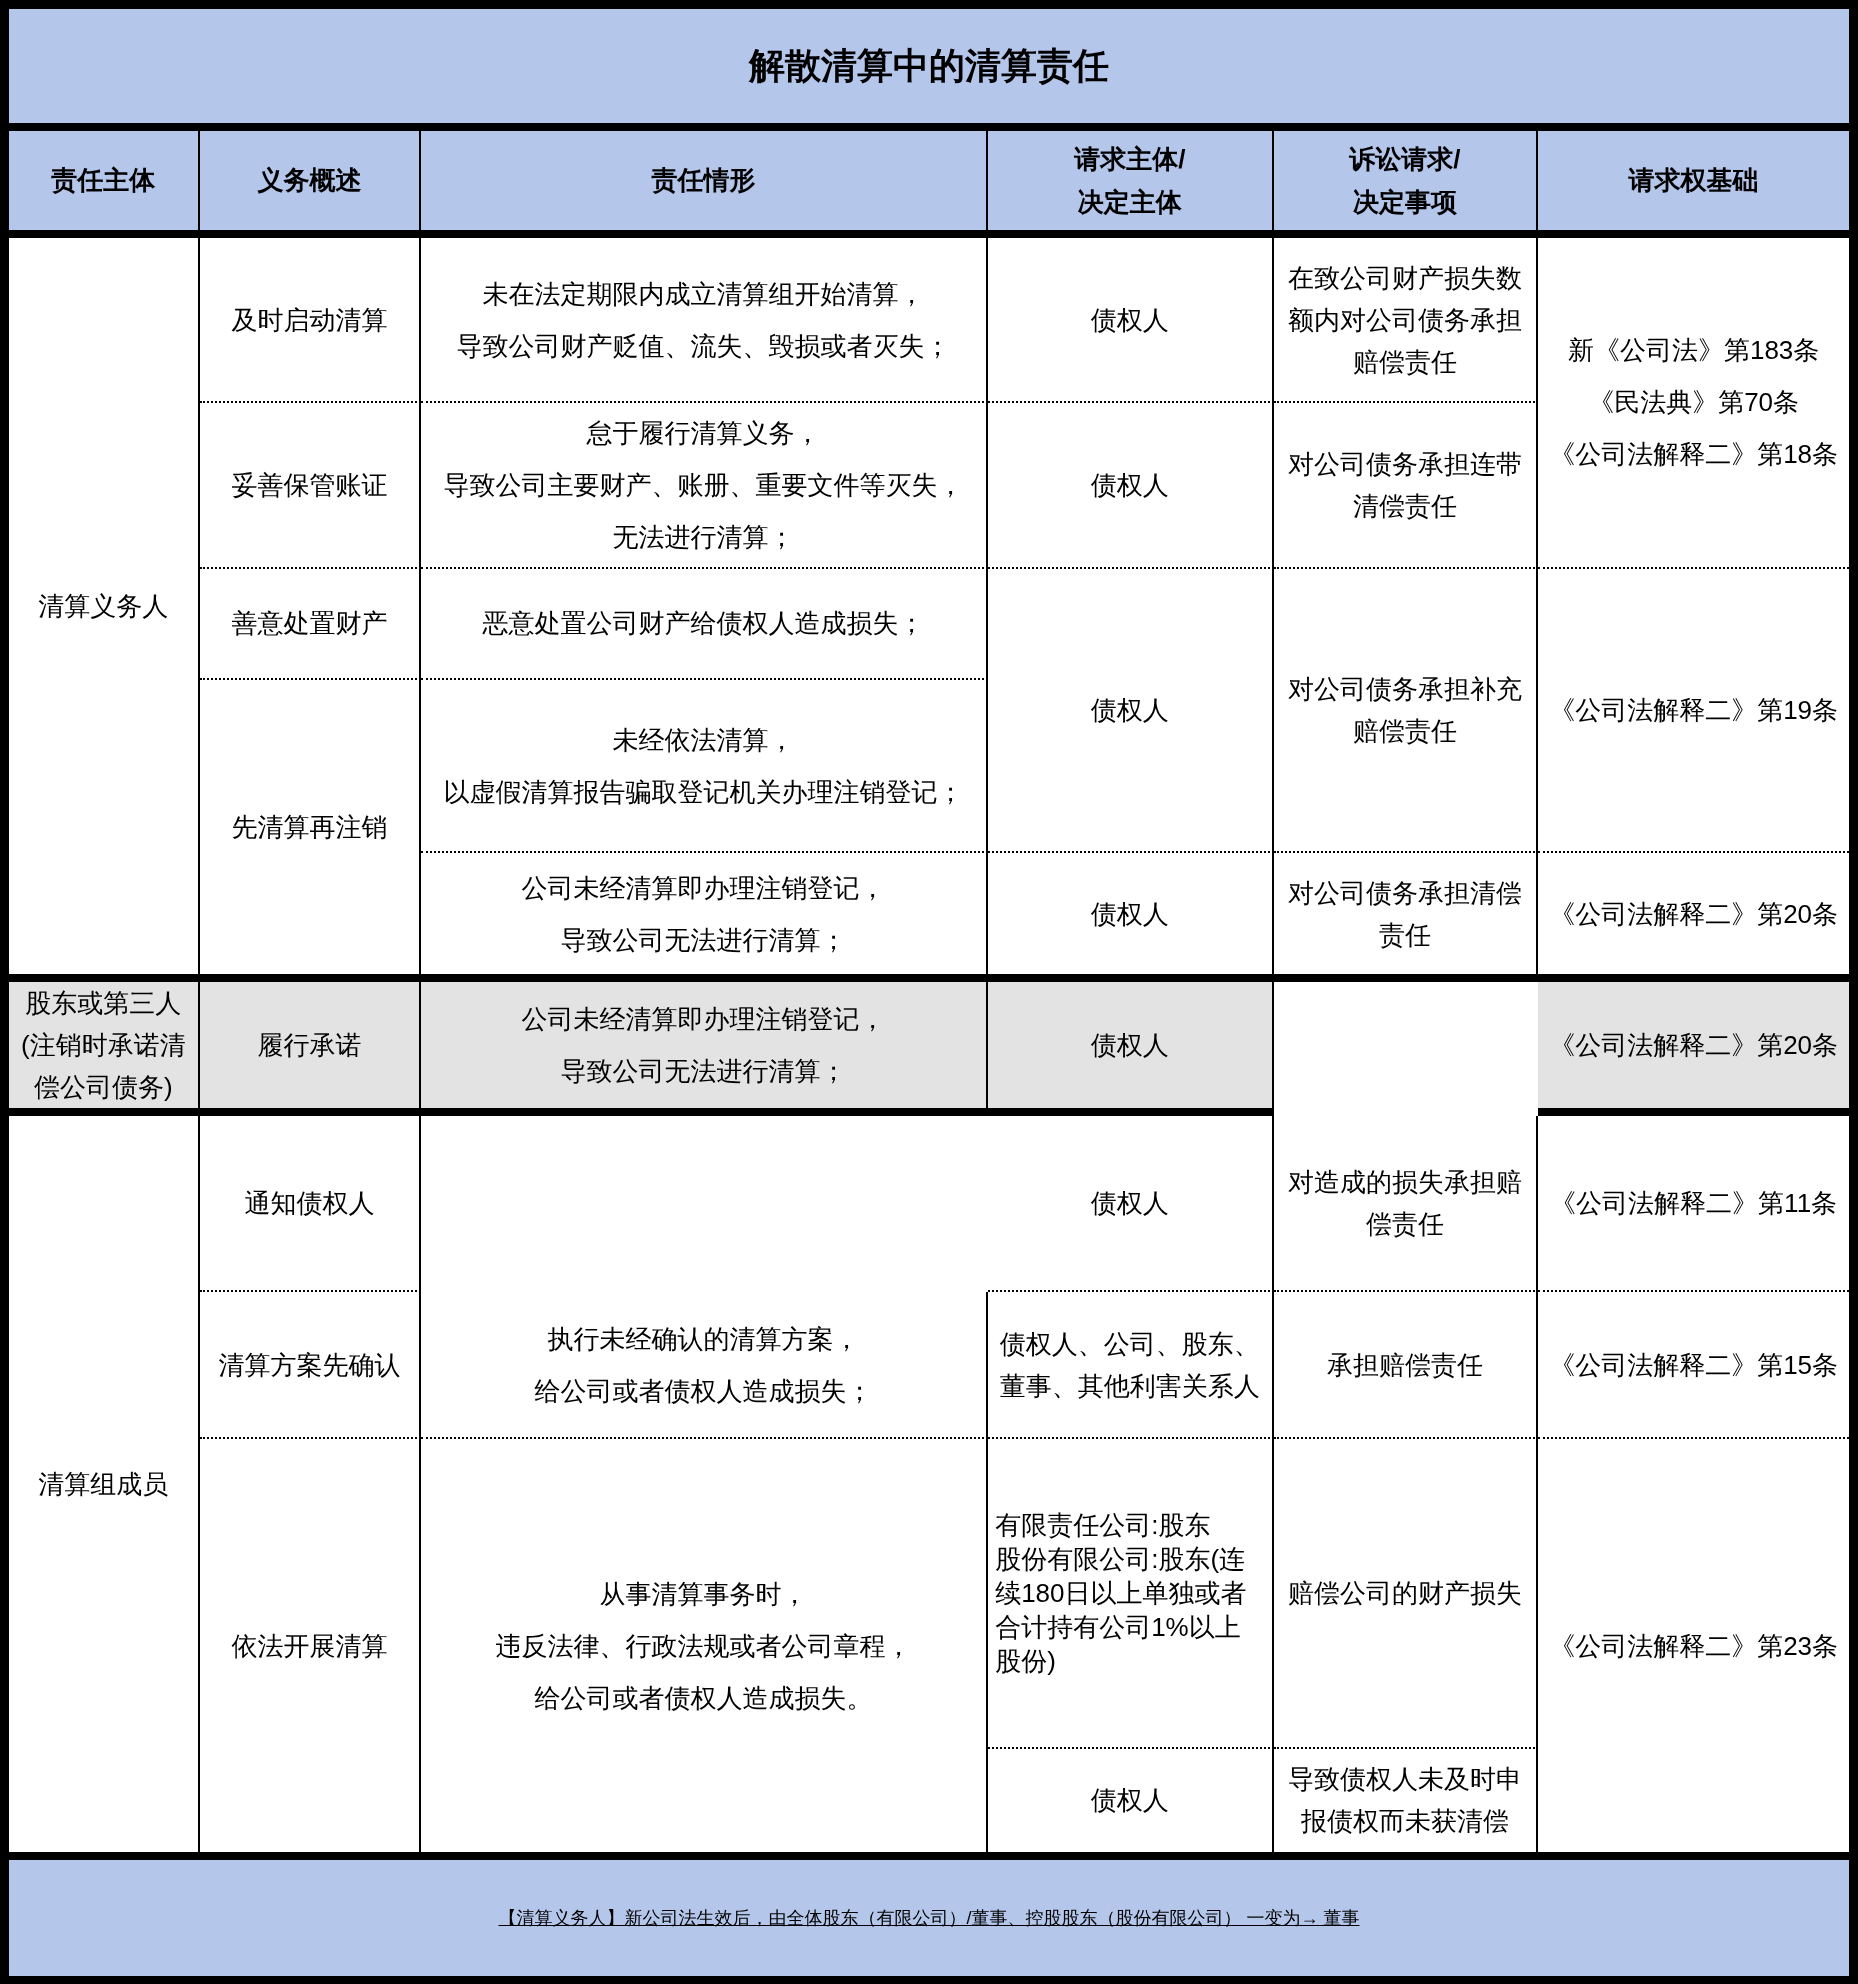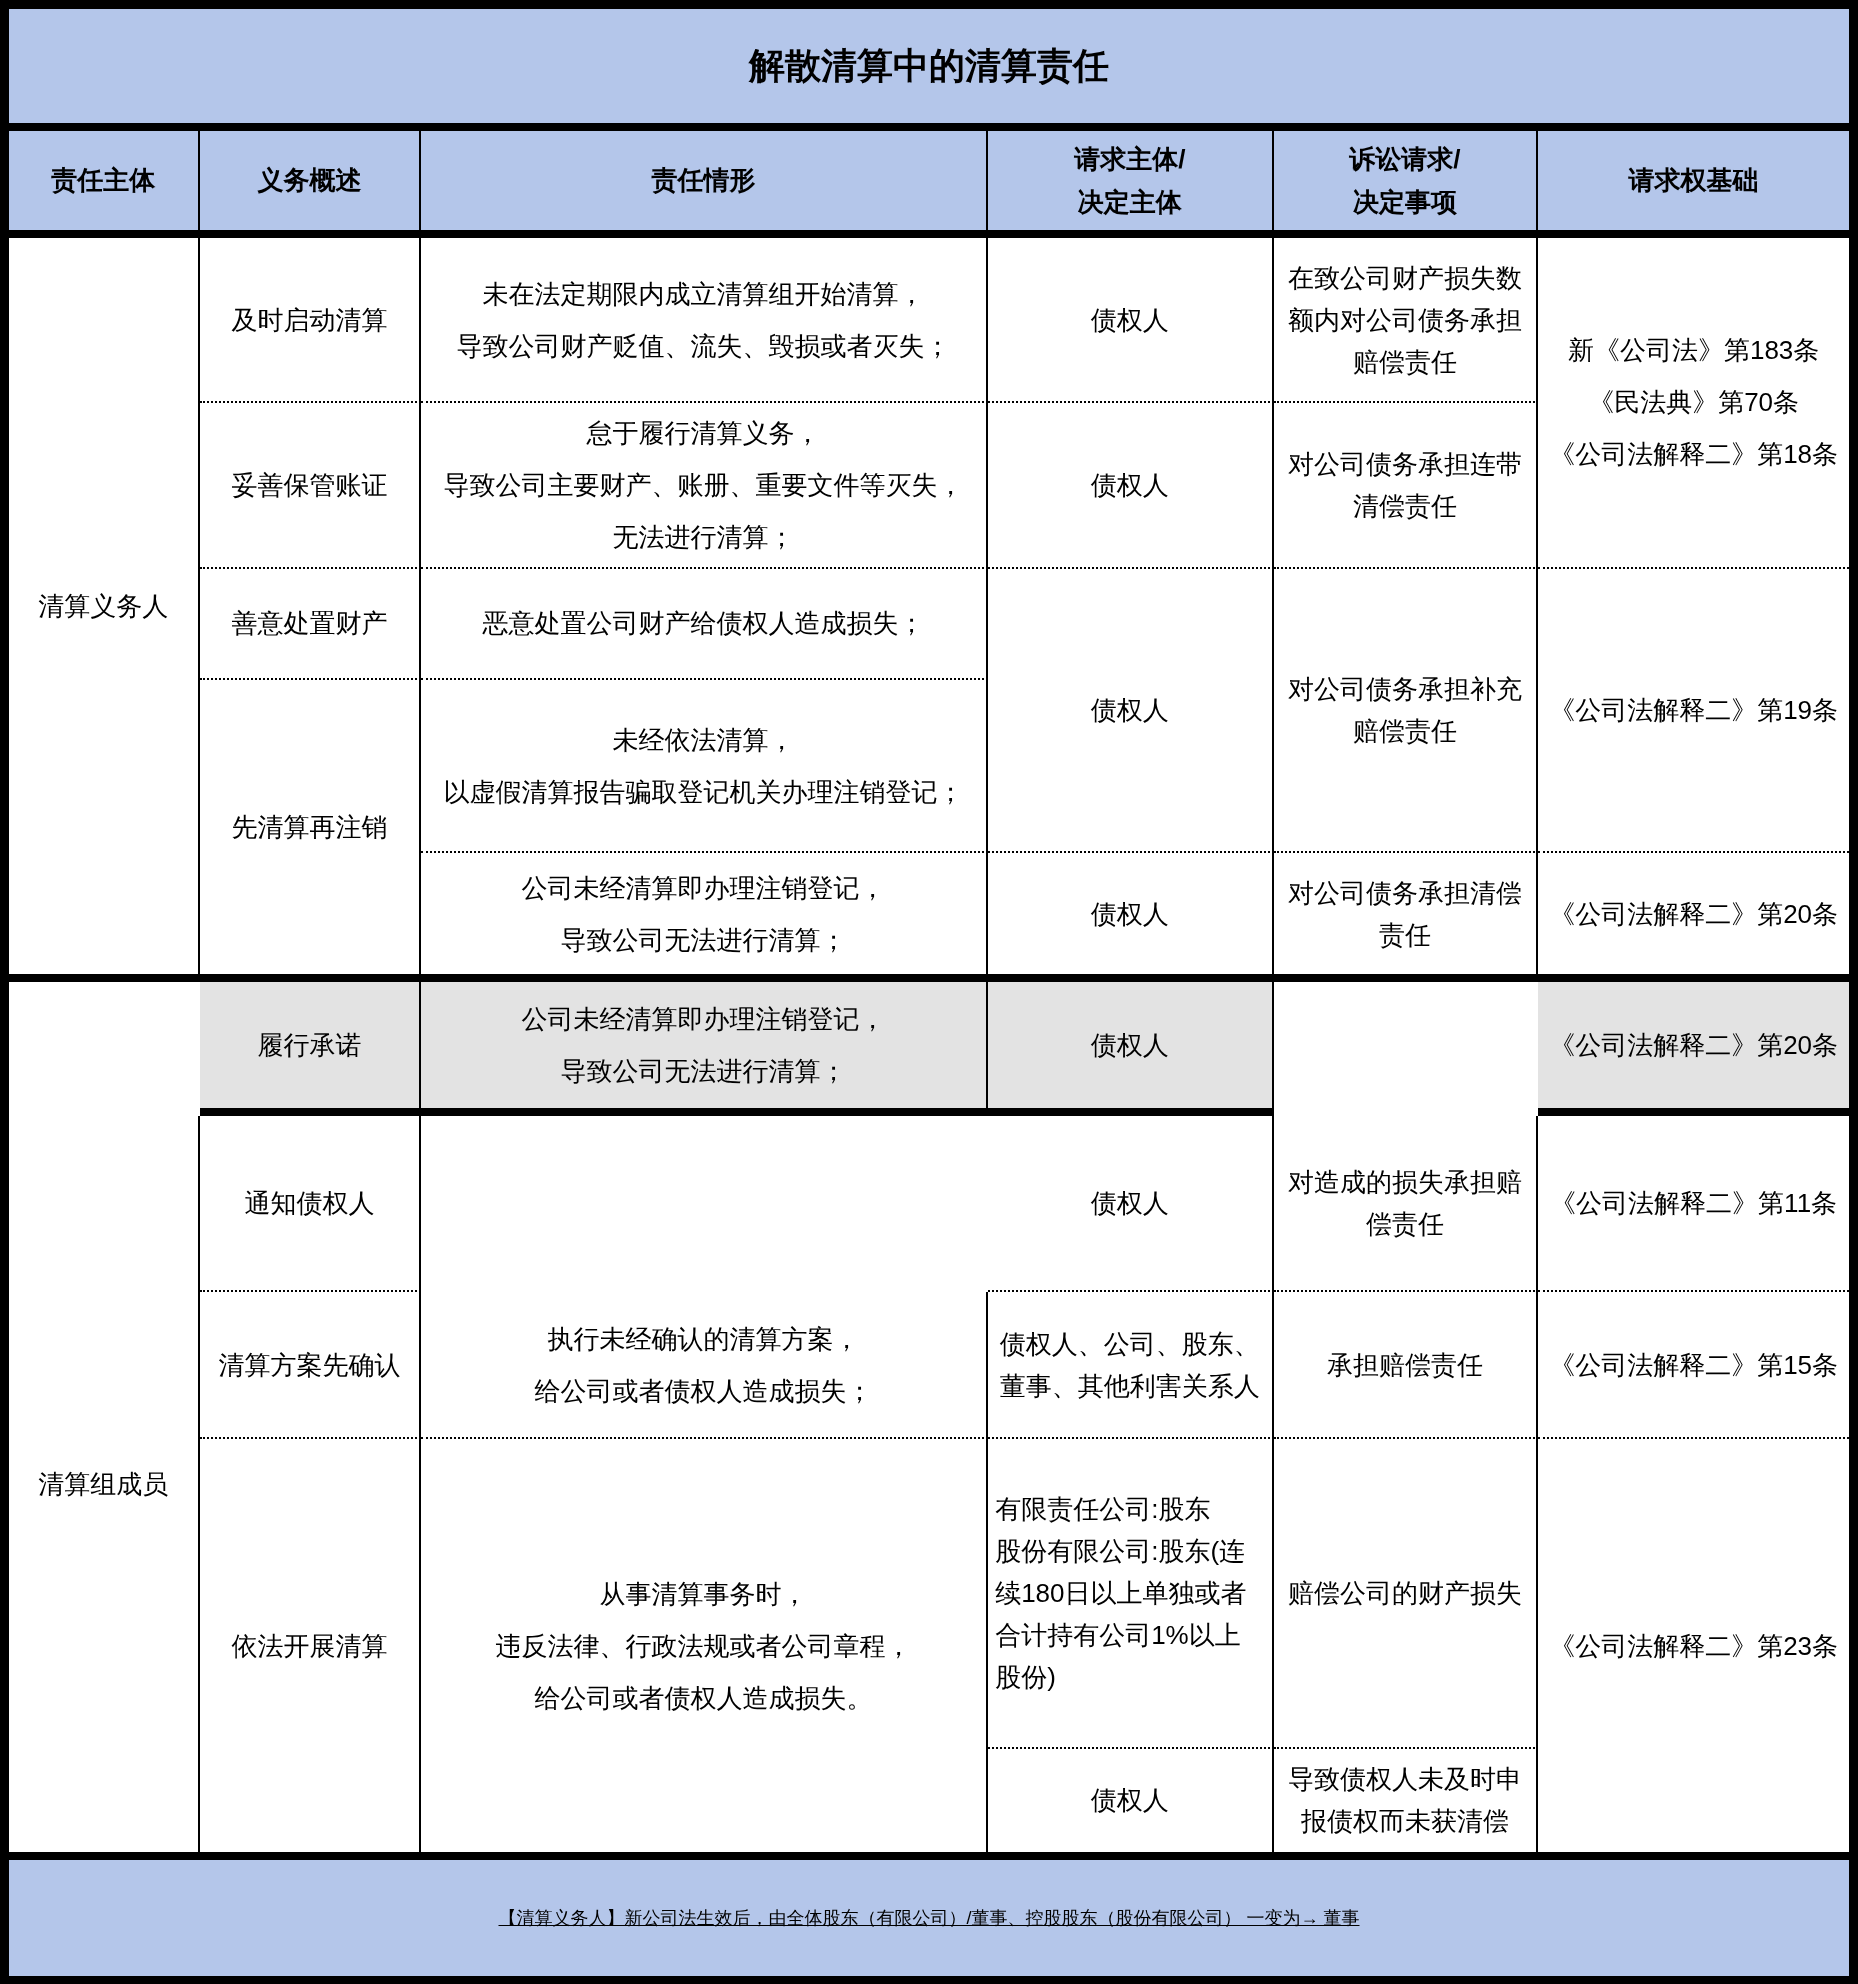"股东或第三人" div.cell { html: none -> <div>股东或第三人 (注销时承诺清偿公司债务)</div> }
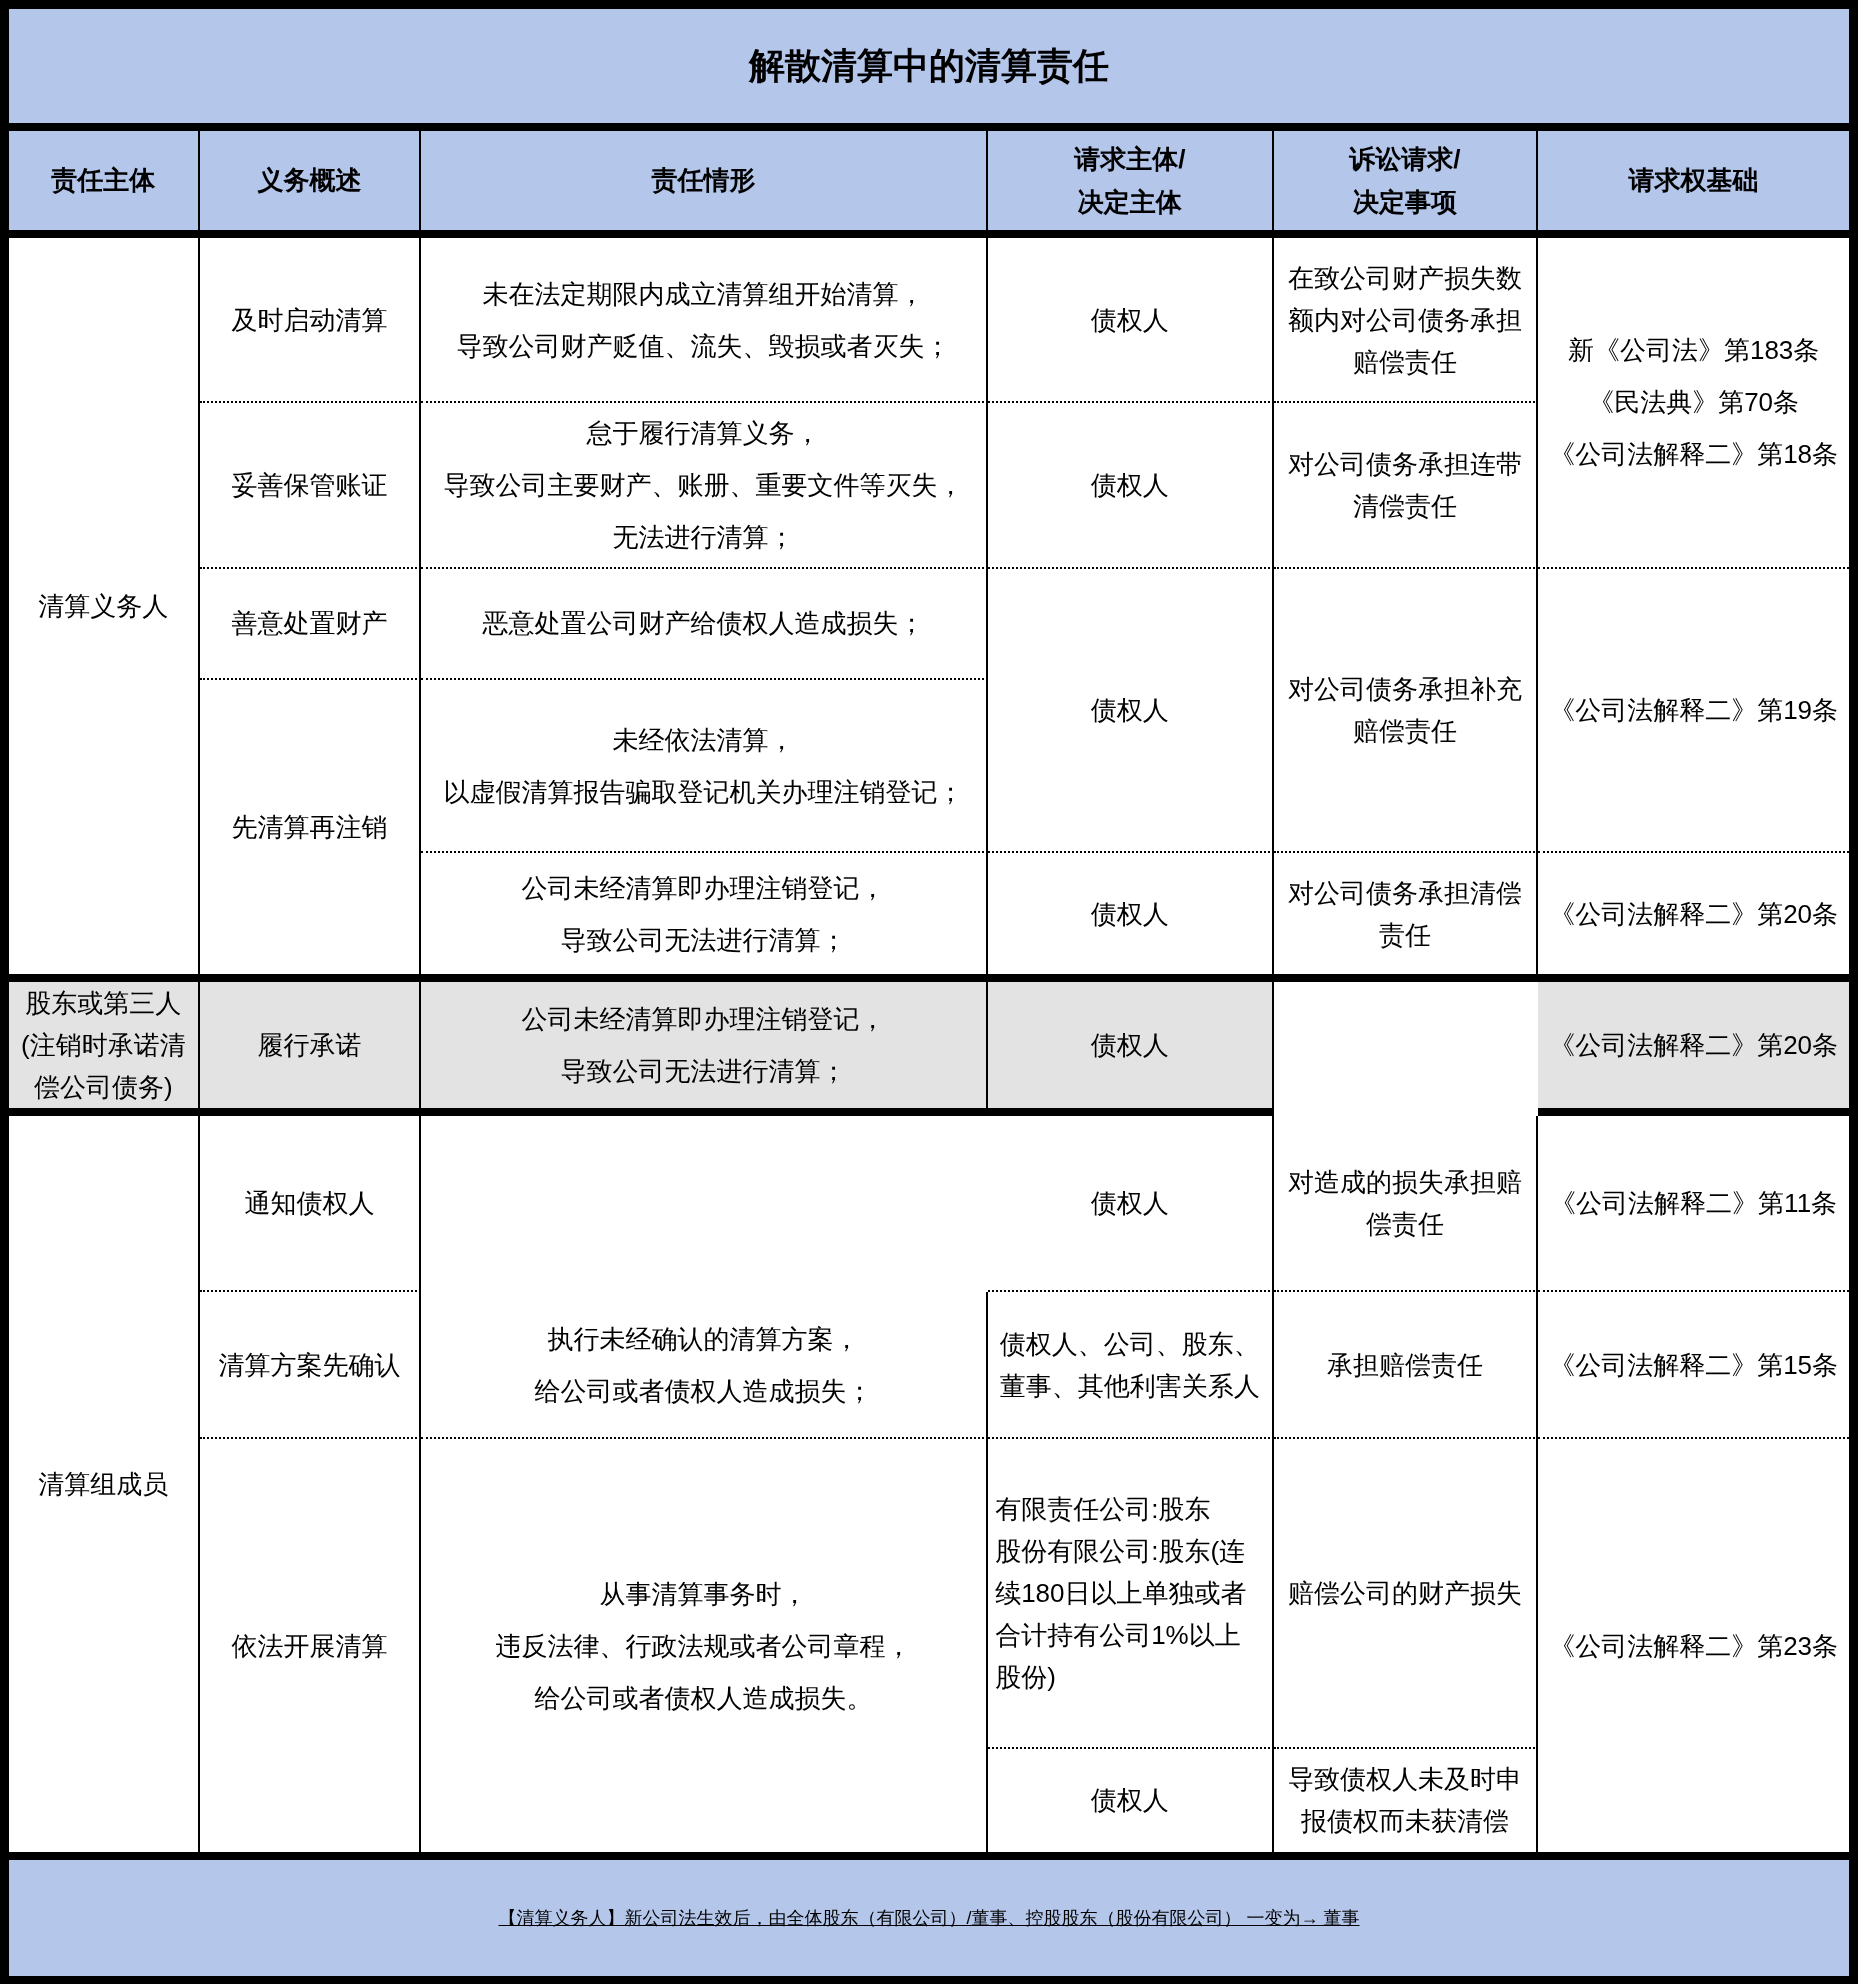"有限责任公司:股东" .left { line-height: 42px -> 34px }
